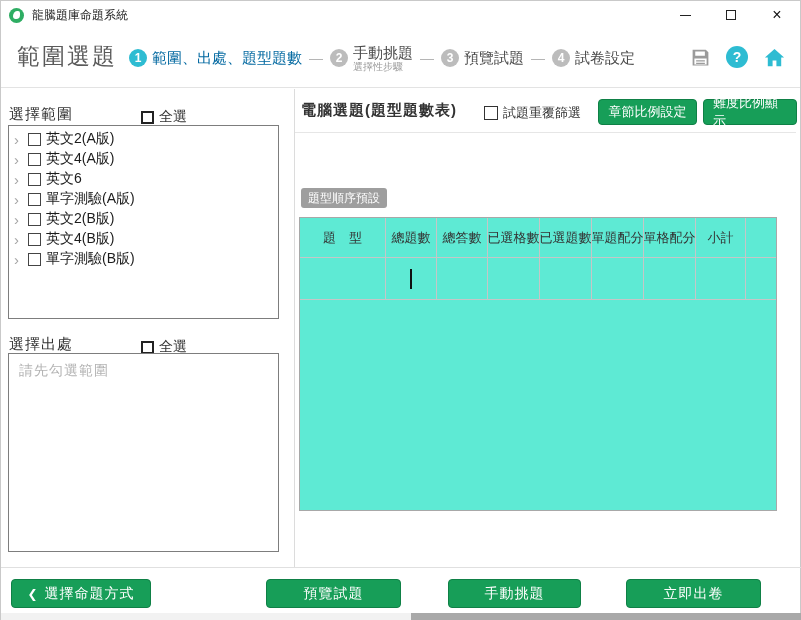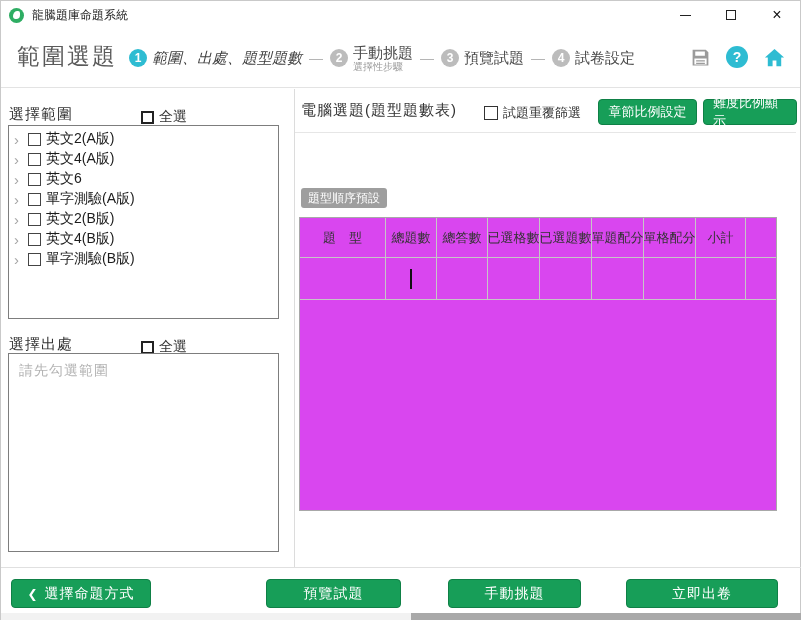"範圍、出處、題型題數" .step-label.active { color: #404040 -> #0369a1; font-style: italic -> none }
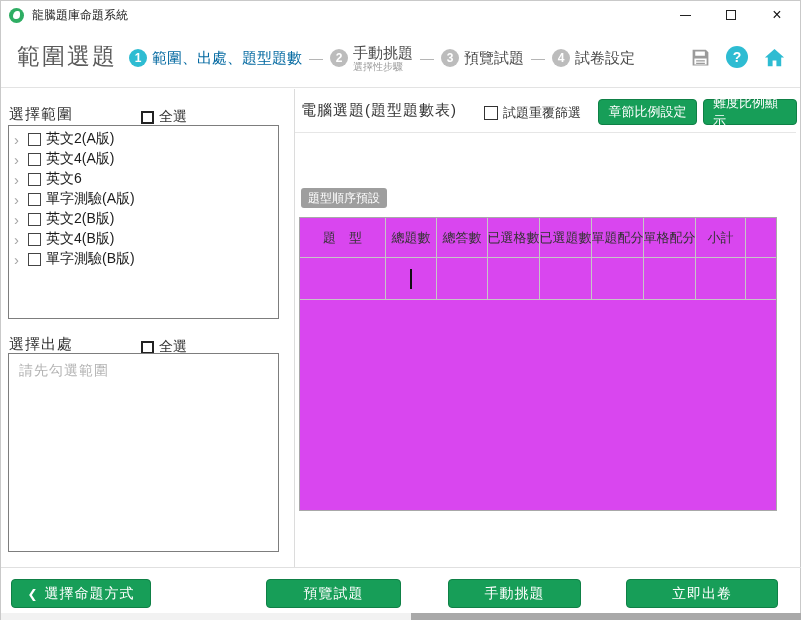"電腦選題(題型題數表)" .right-title { font-weight: none -> bold }
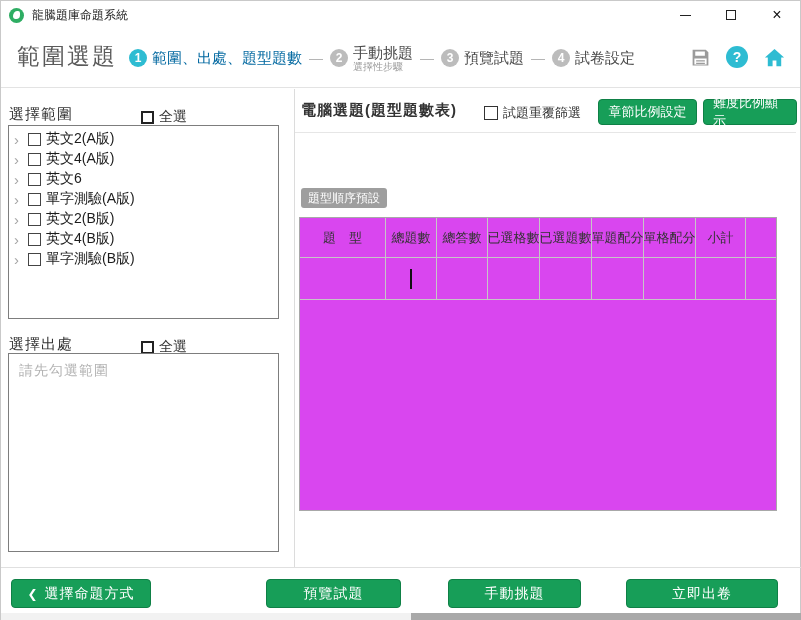"題 型" .main-table { background: #d946ef -> #5eead4 }
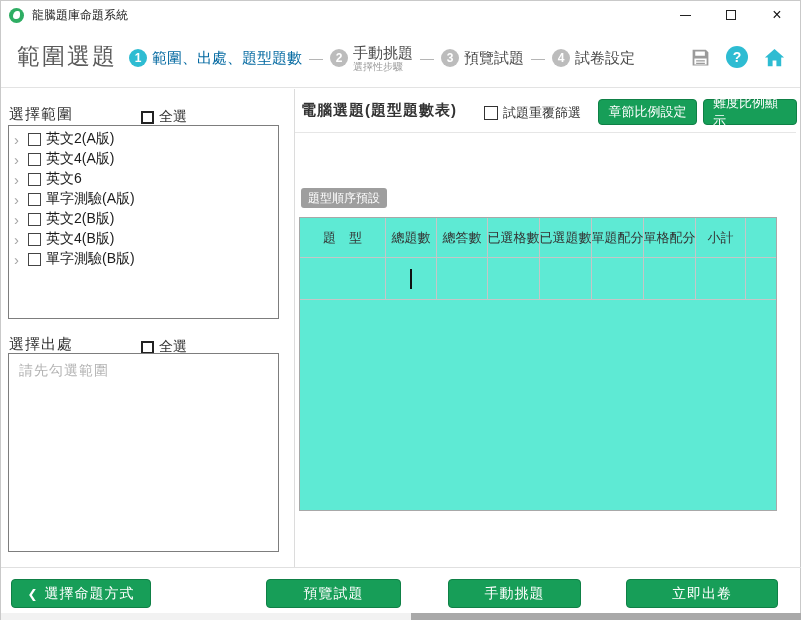"立即出卷" div.btn-green-lg { width: 152px -> 135px }
